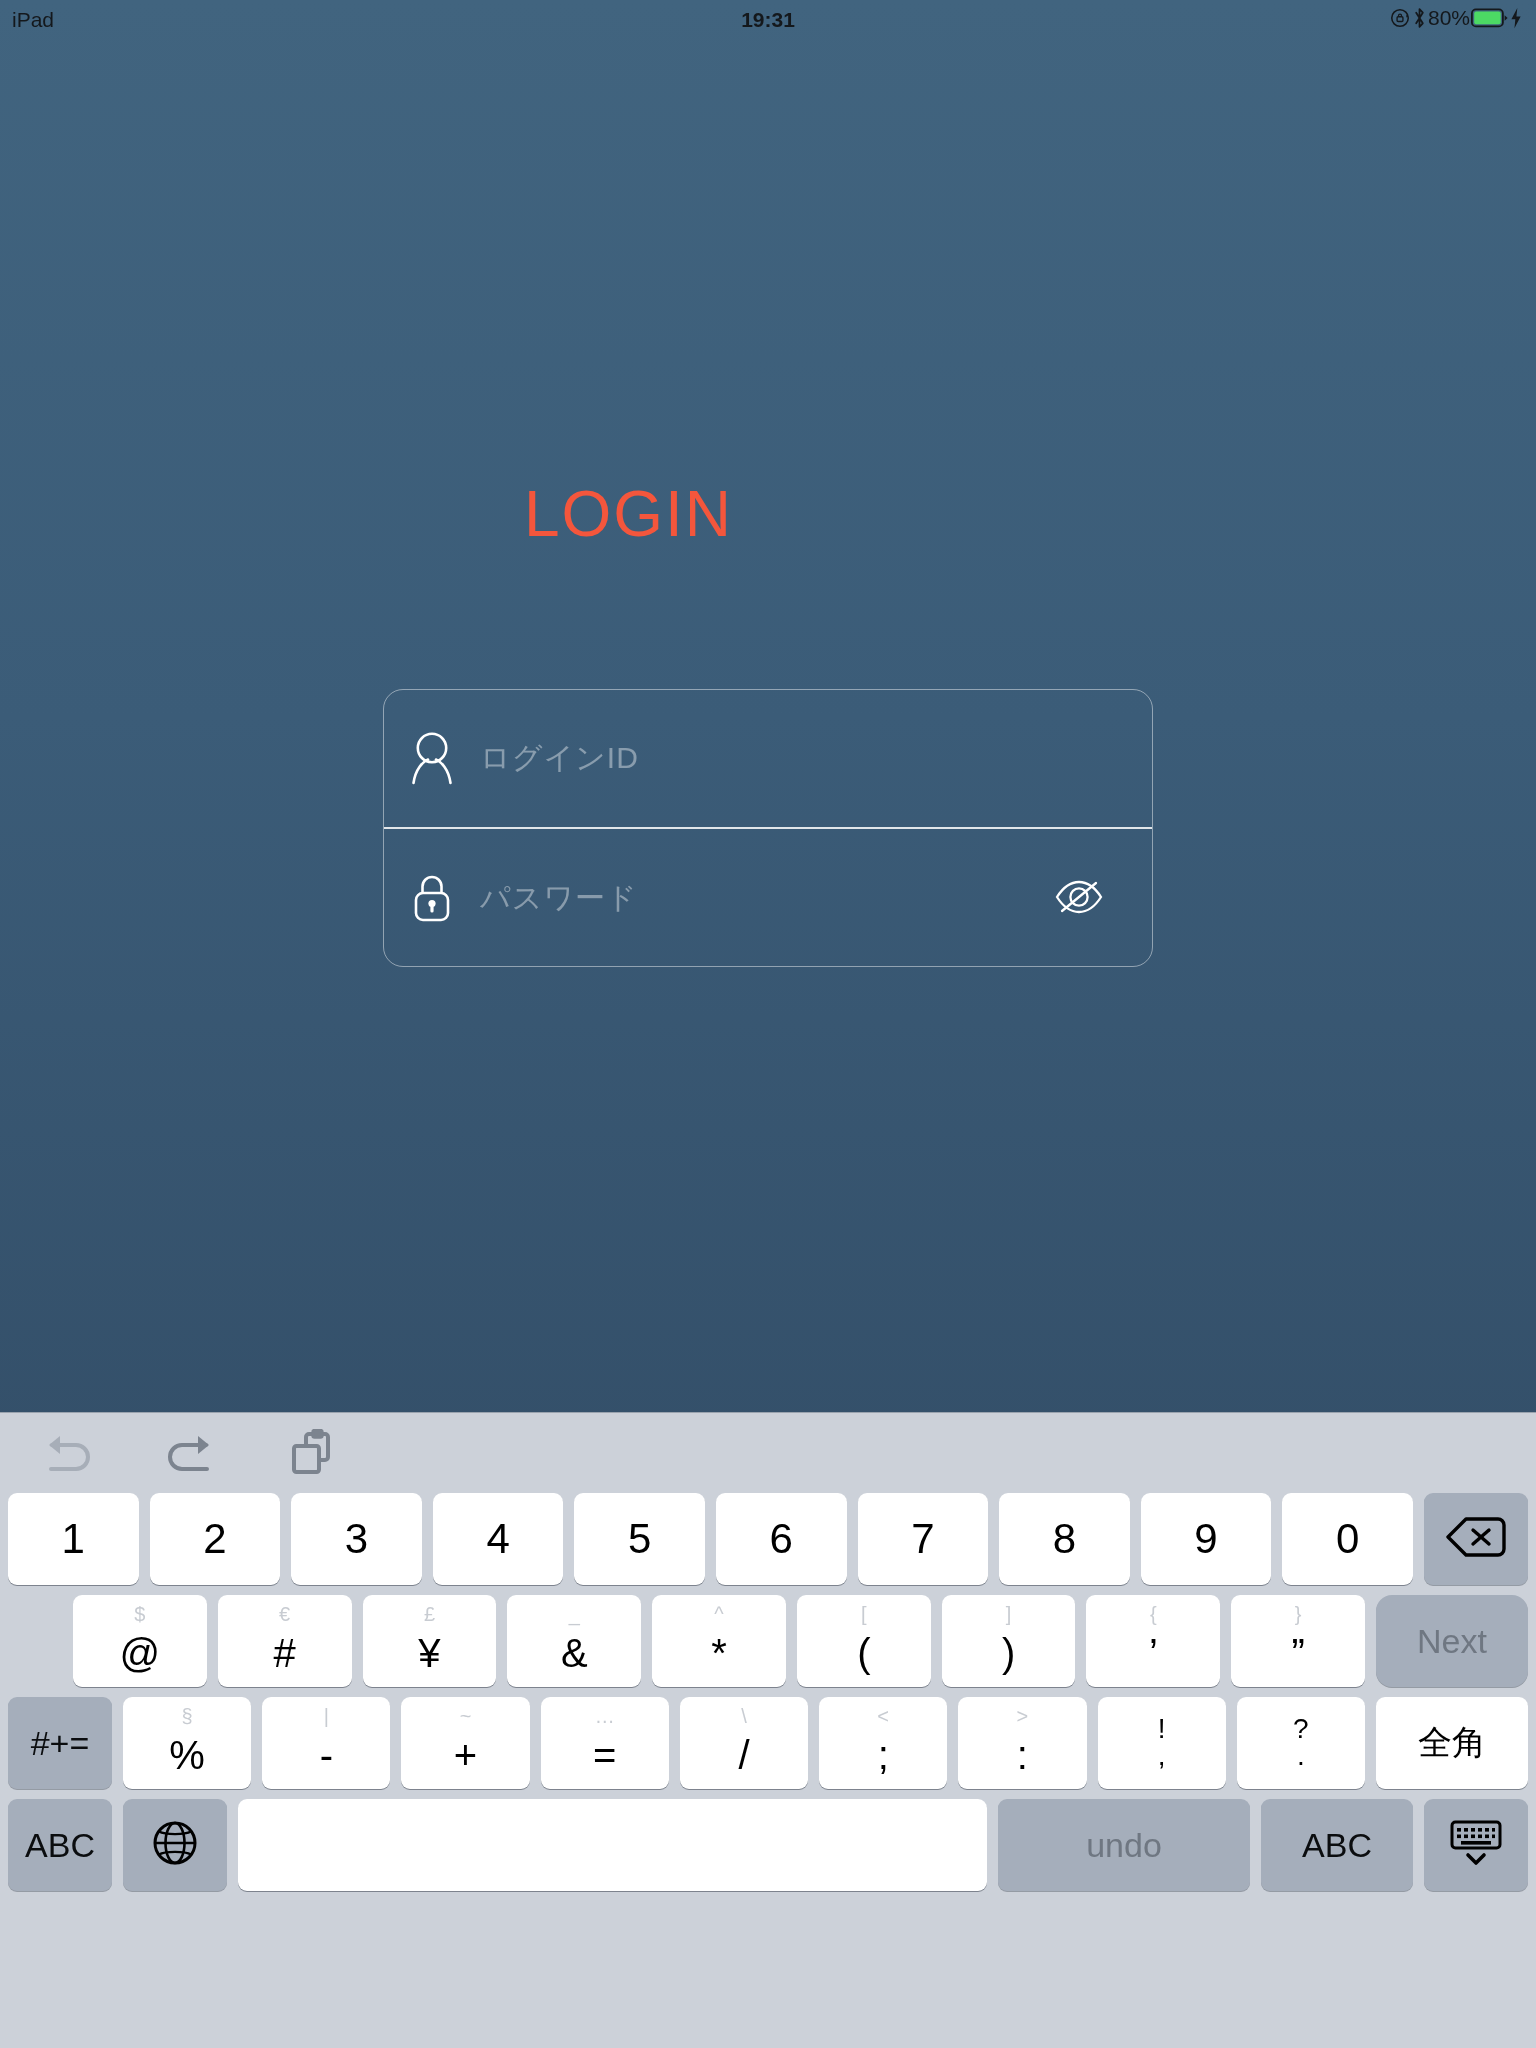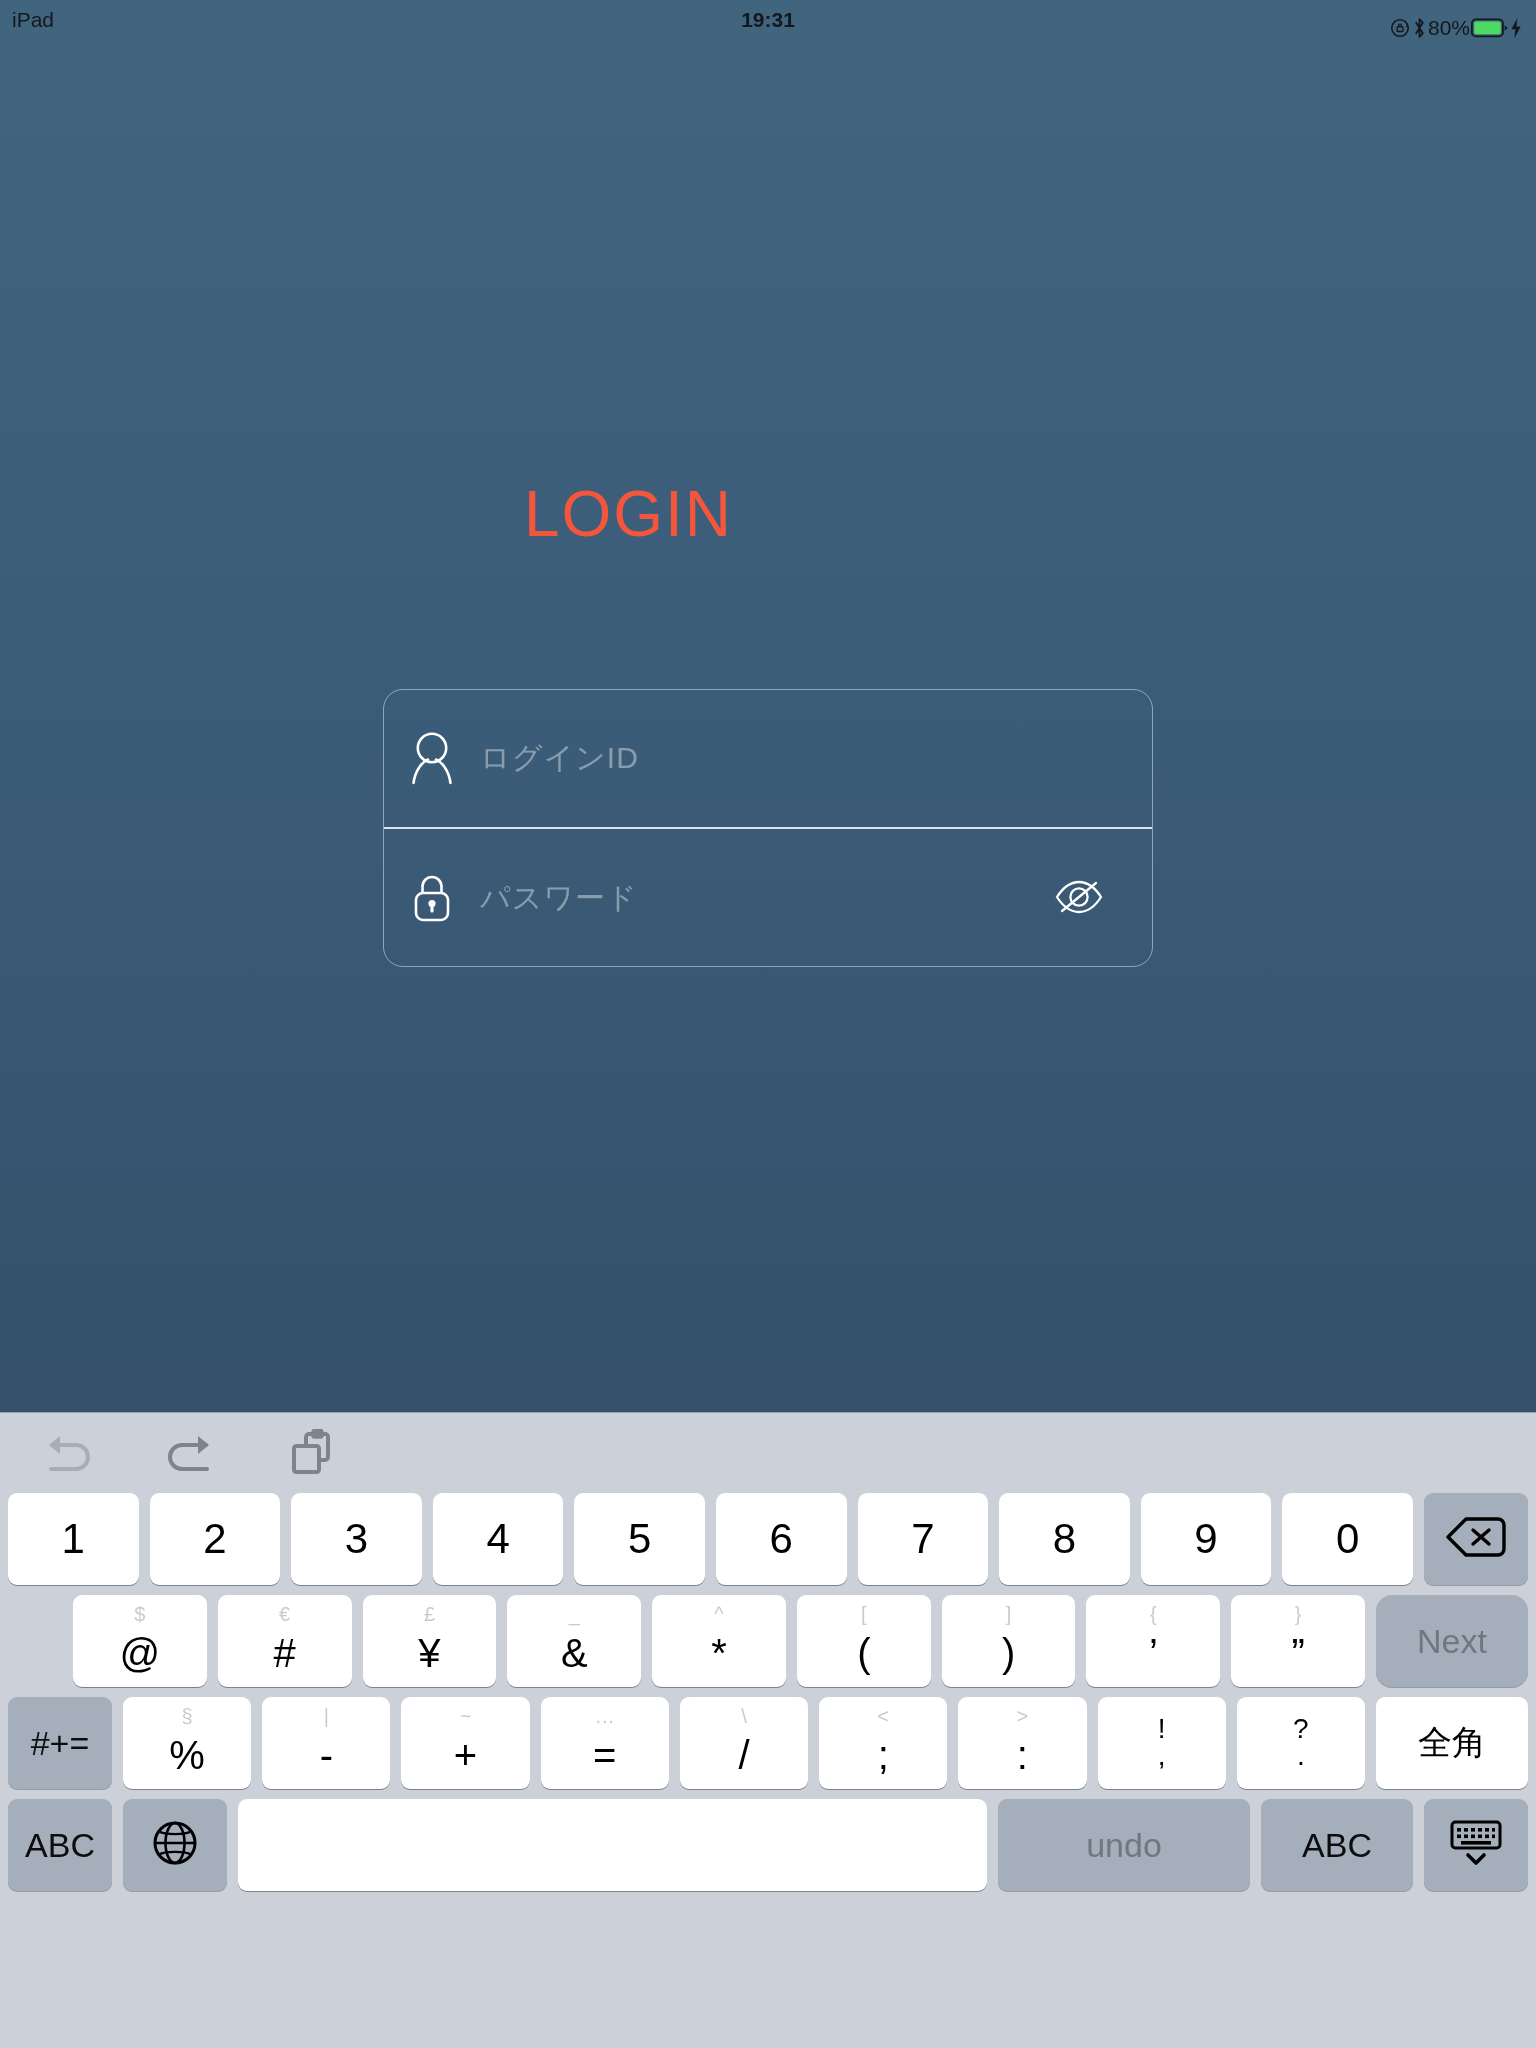"80%" #status-right { top: 16px -> 6px }
